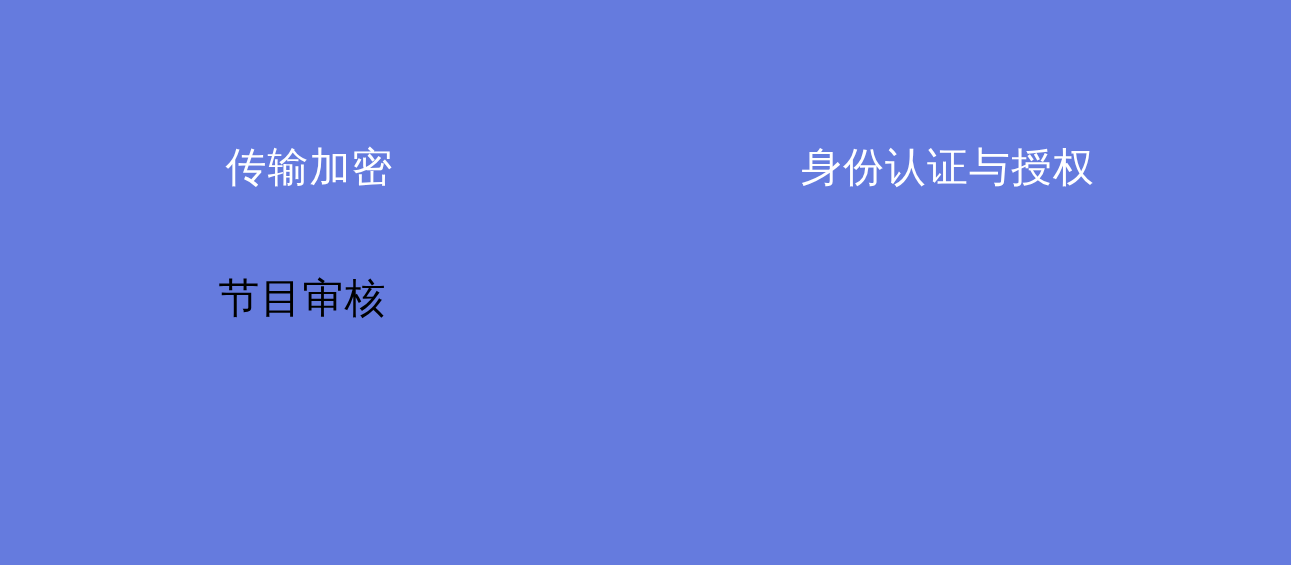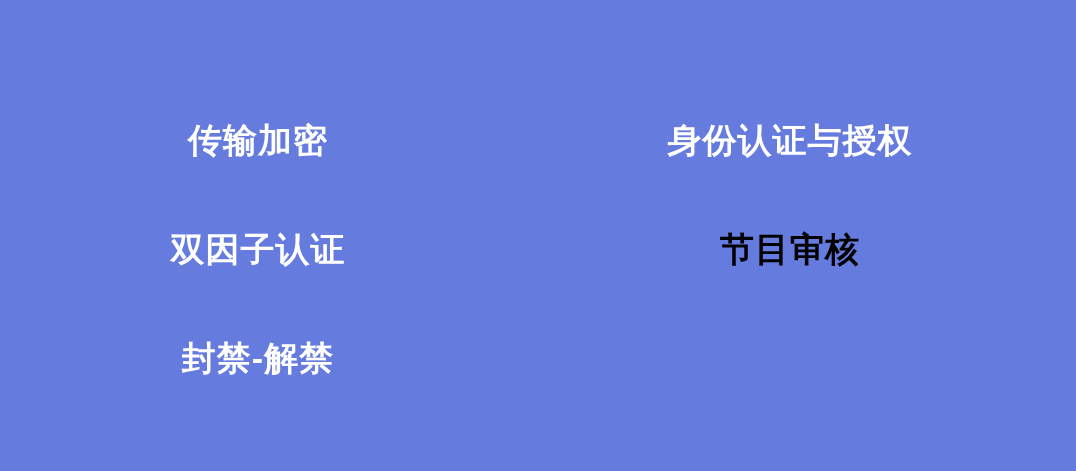"传输加密" .item-label { font-weight: 700 -> 400 }
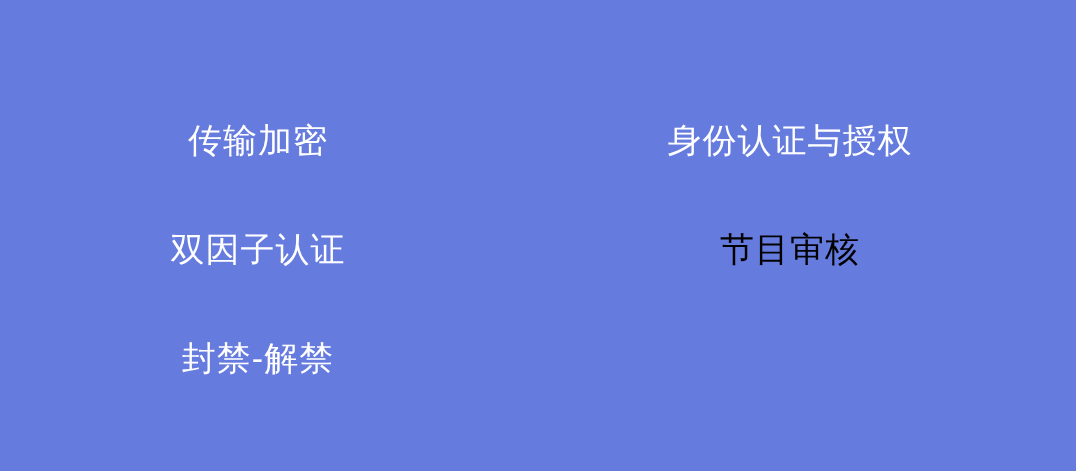"双因子认证" div.cell { html: <div> <span>双因子认证</span> </div> -> none }
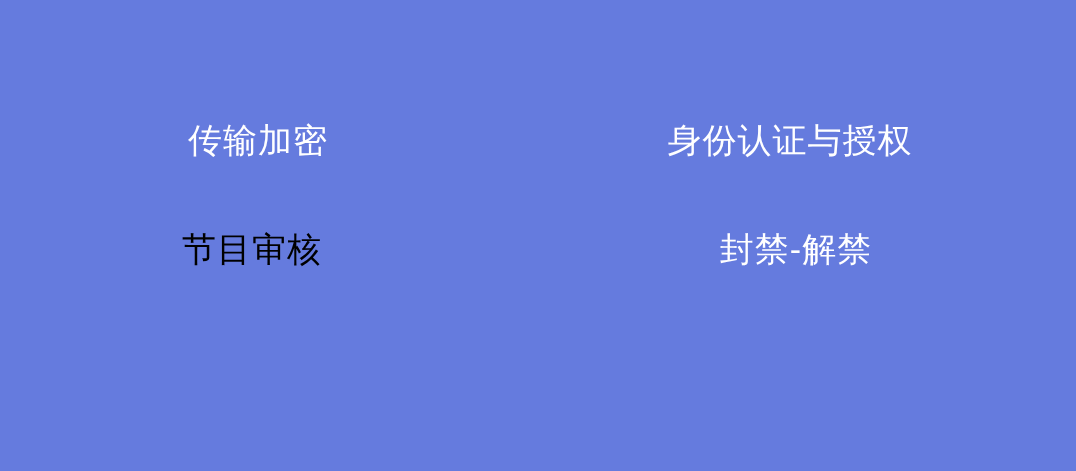"封禁-解禁" div.cell { html: <div> <span>封禁-解禁</span> </div> -> none }
